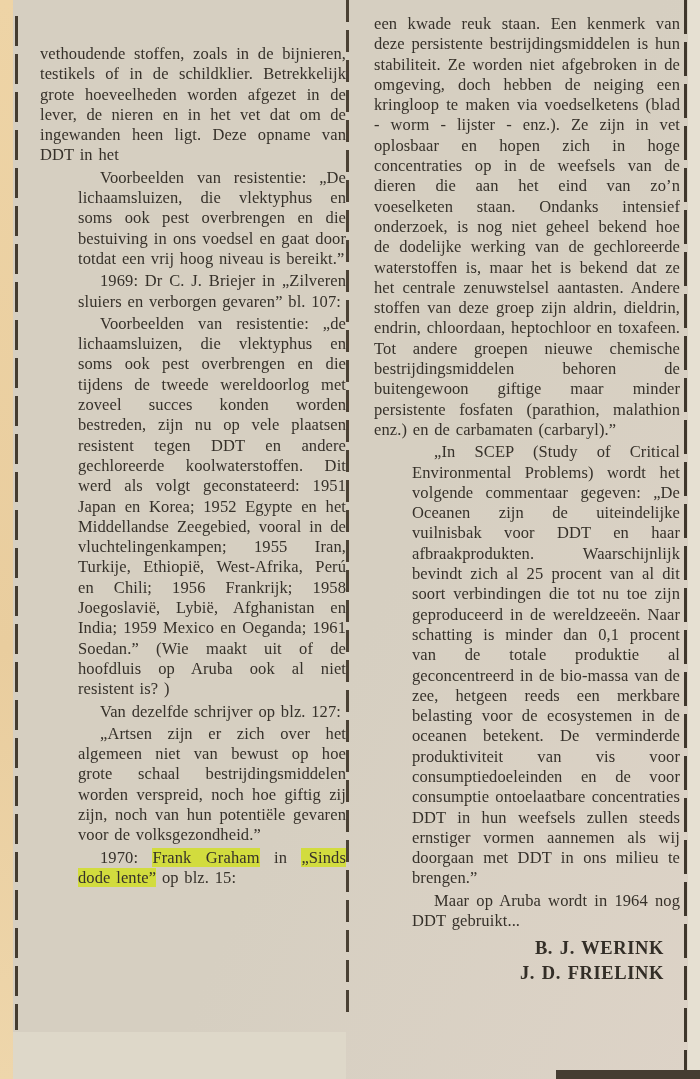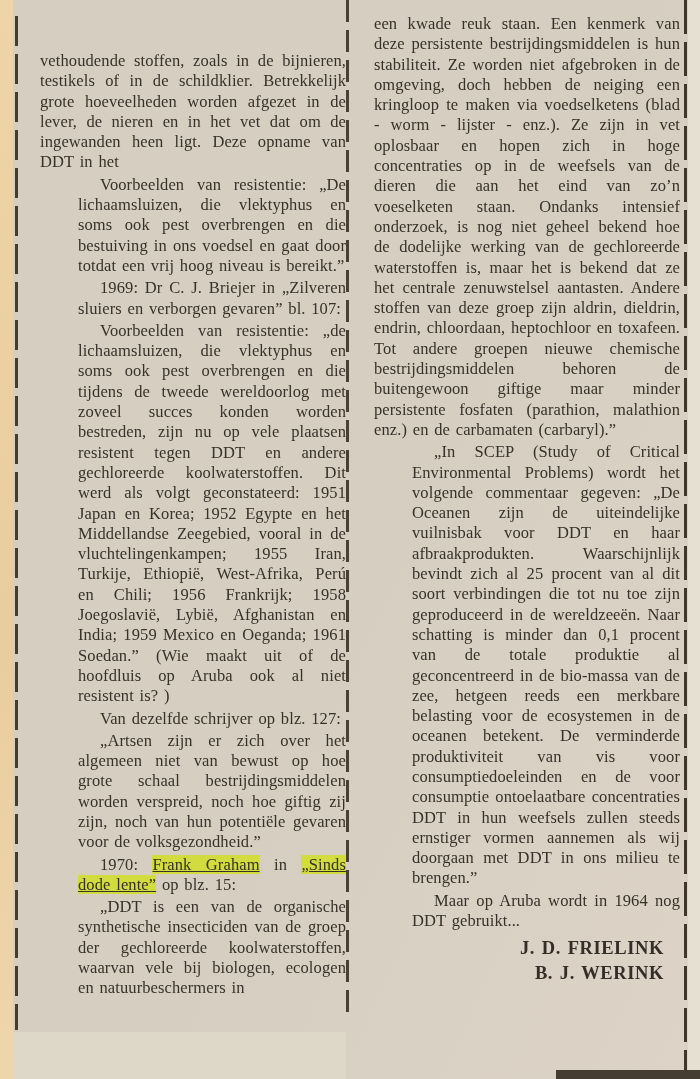"vethoudende stoffen, zoals in de" .col-left { top: 51px -> 44px }
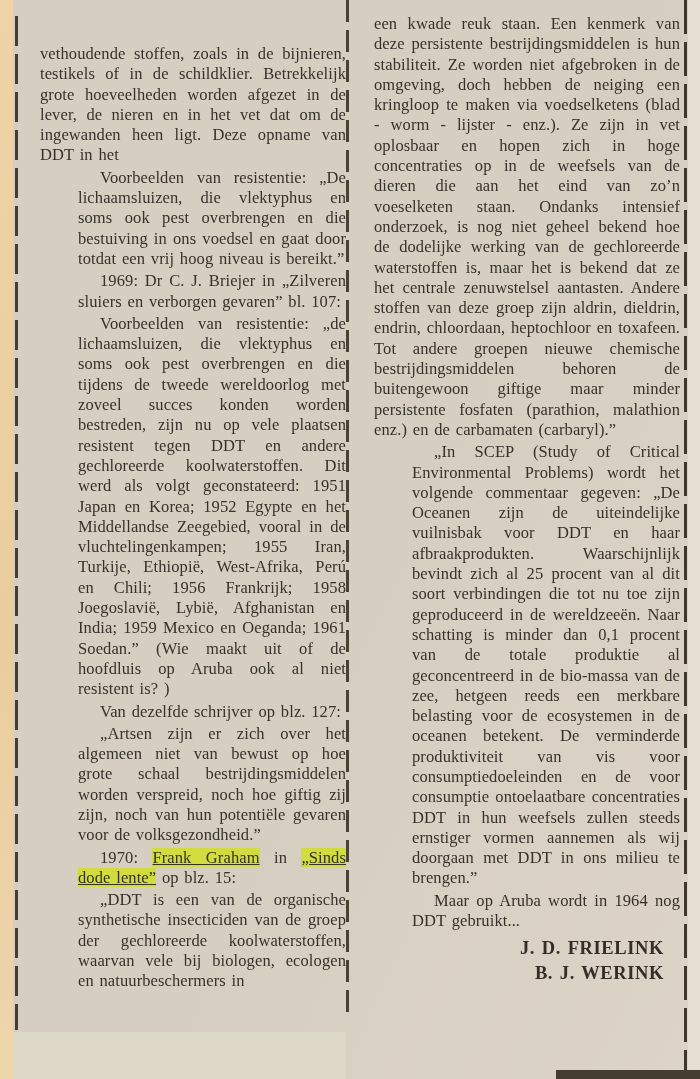"Frank Graham" .hl { text-decoration: underline -> none }
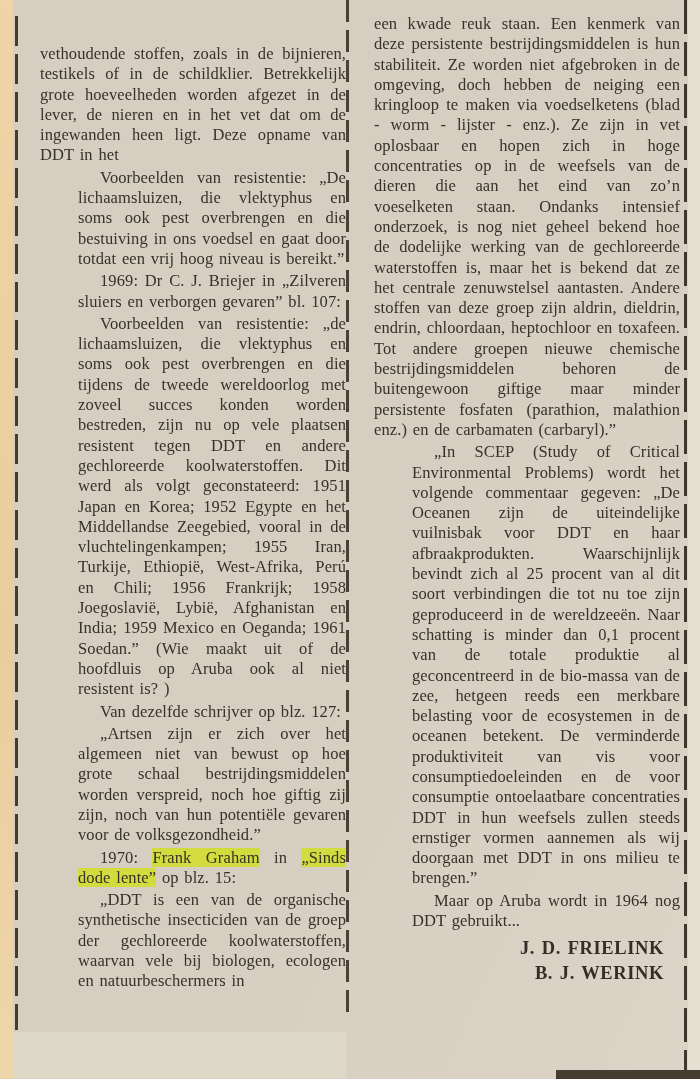"„DDT is een van de" p.para { html: <p><span>„DDT is een van de organische synthetische insecticiden van de groep der gechloreerde koolwaterstoffen, waarvan vele bij biologen, ecologen en natuurbeschermers in</span></p> -> none }
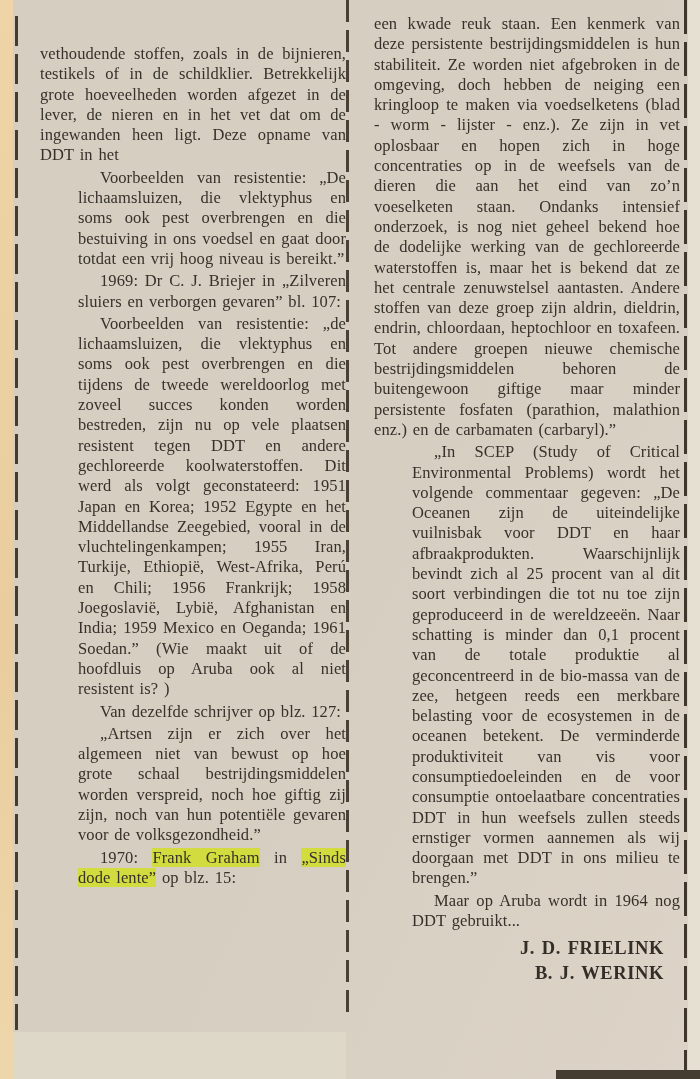"J. D. FRIELINK" div { order: before "B. J. WERINK" -> after "B. J. WERINK" }
